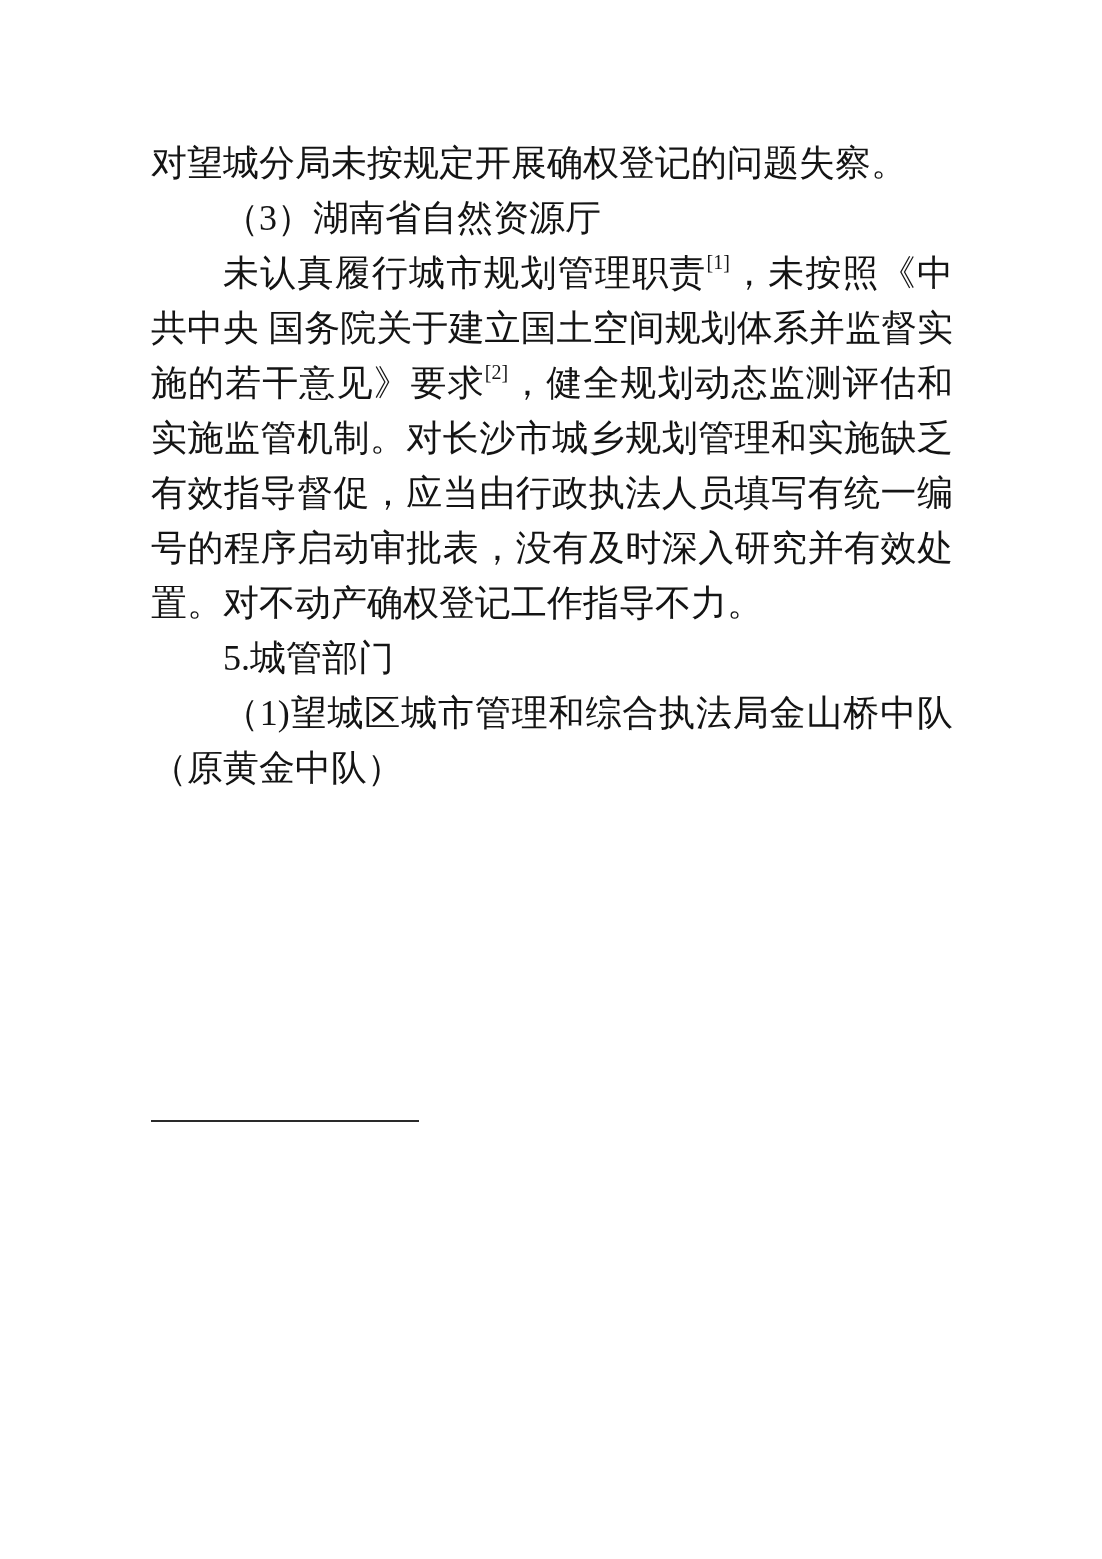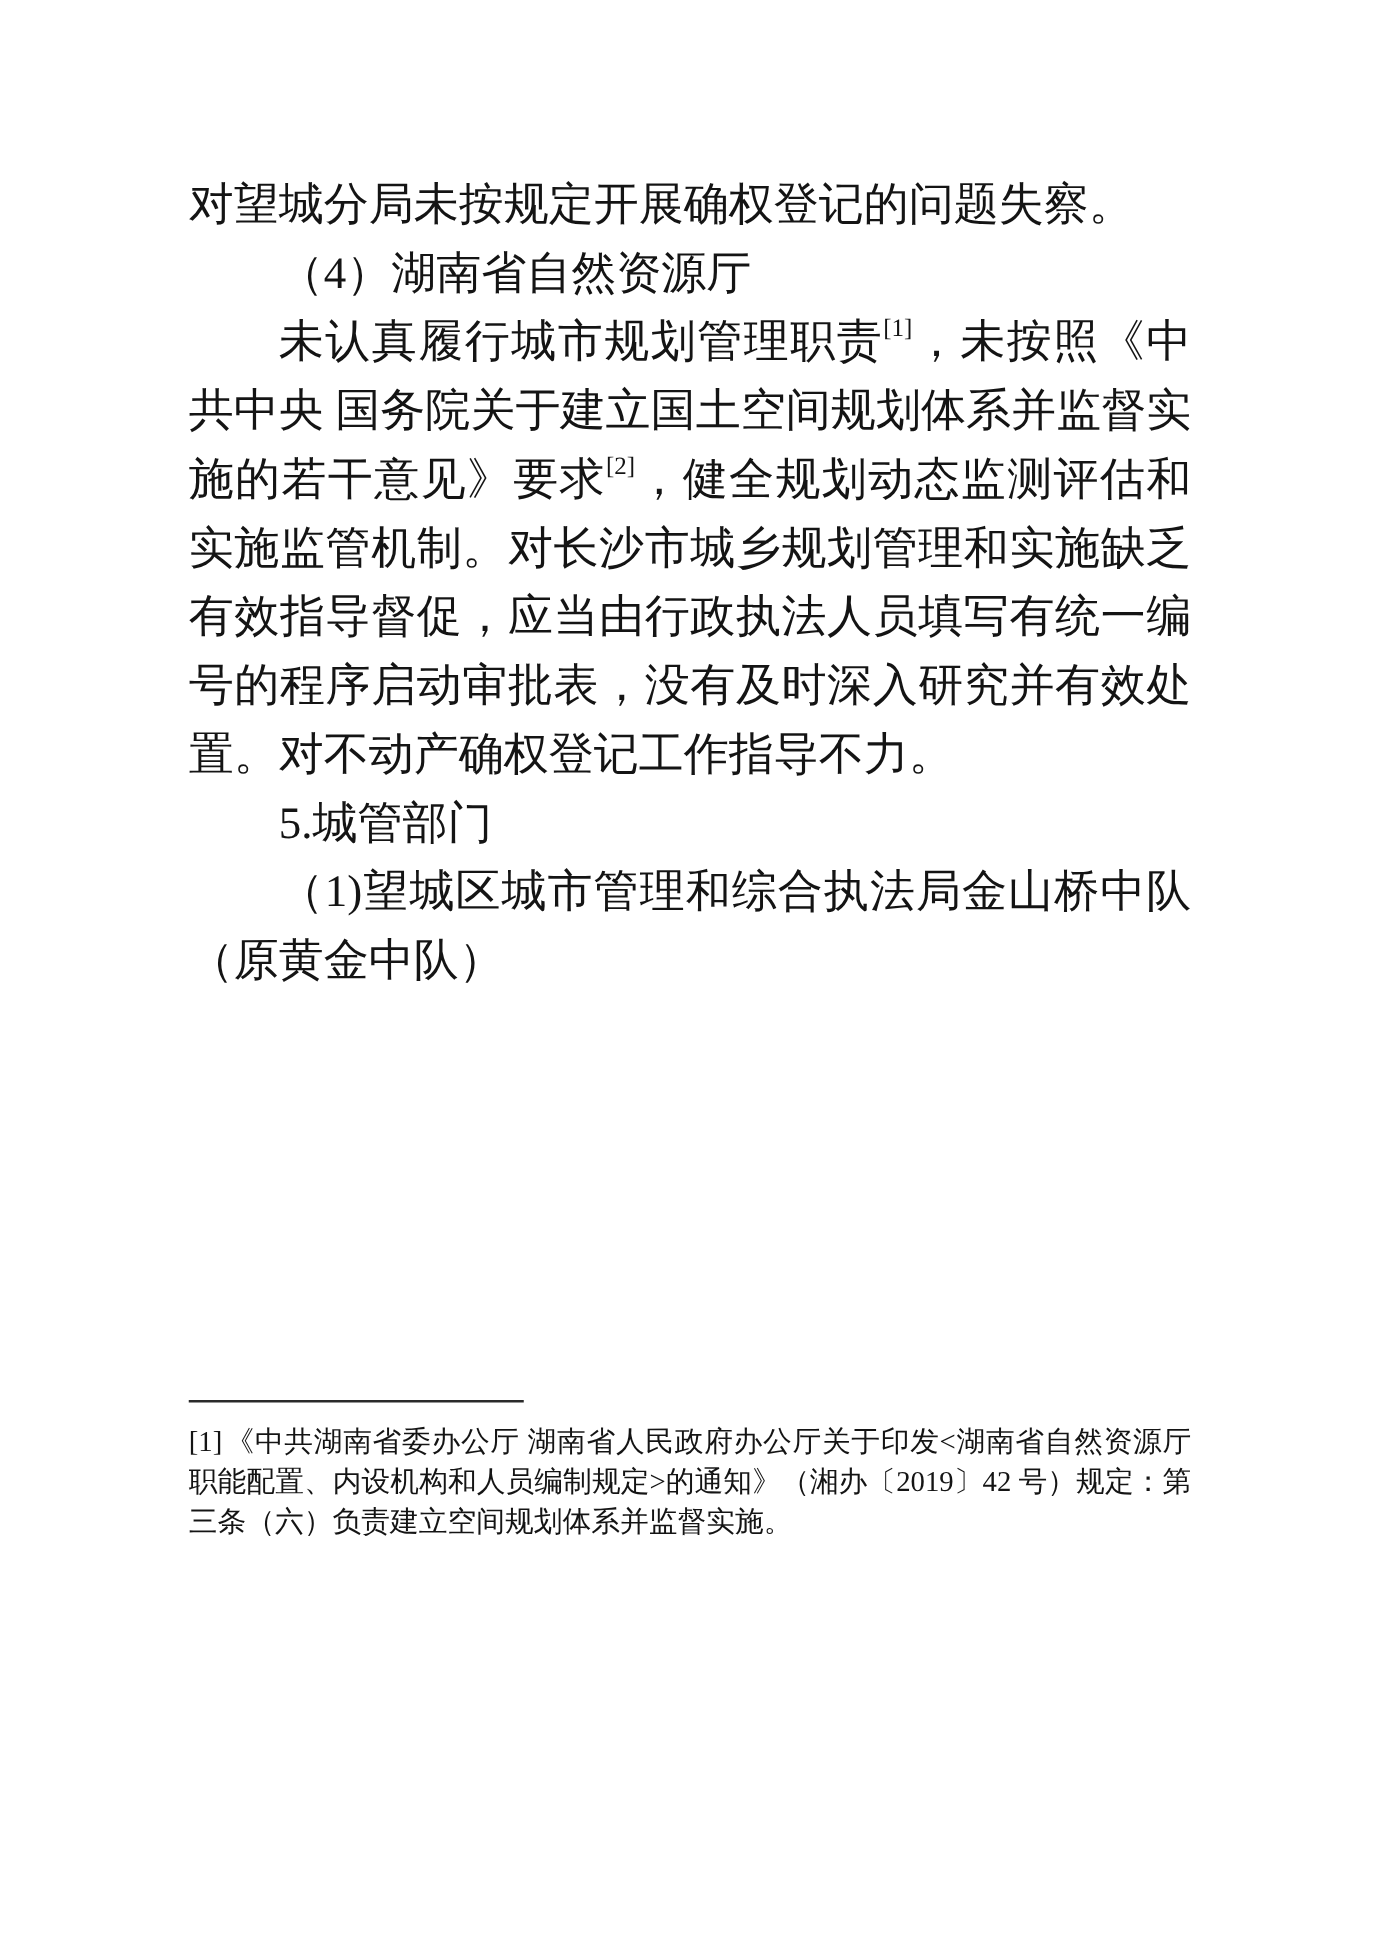"（4）湖南省自然资源厅" span { text: 4 -> 3 }
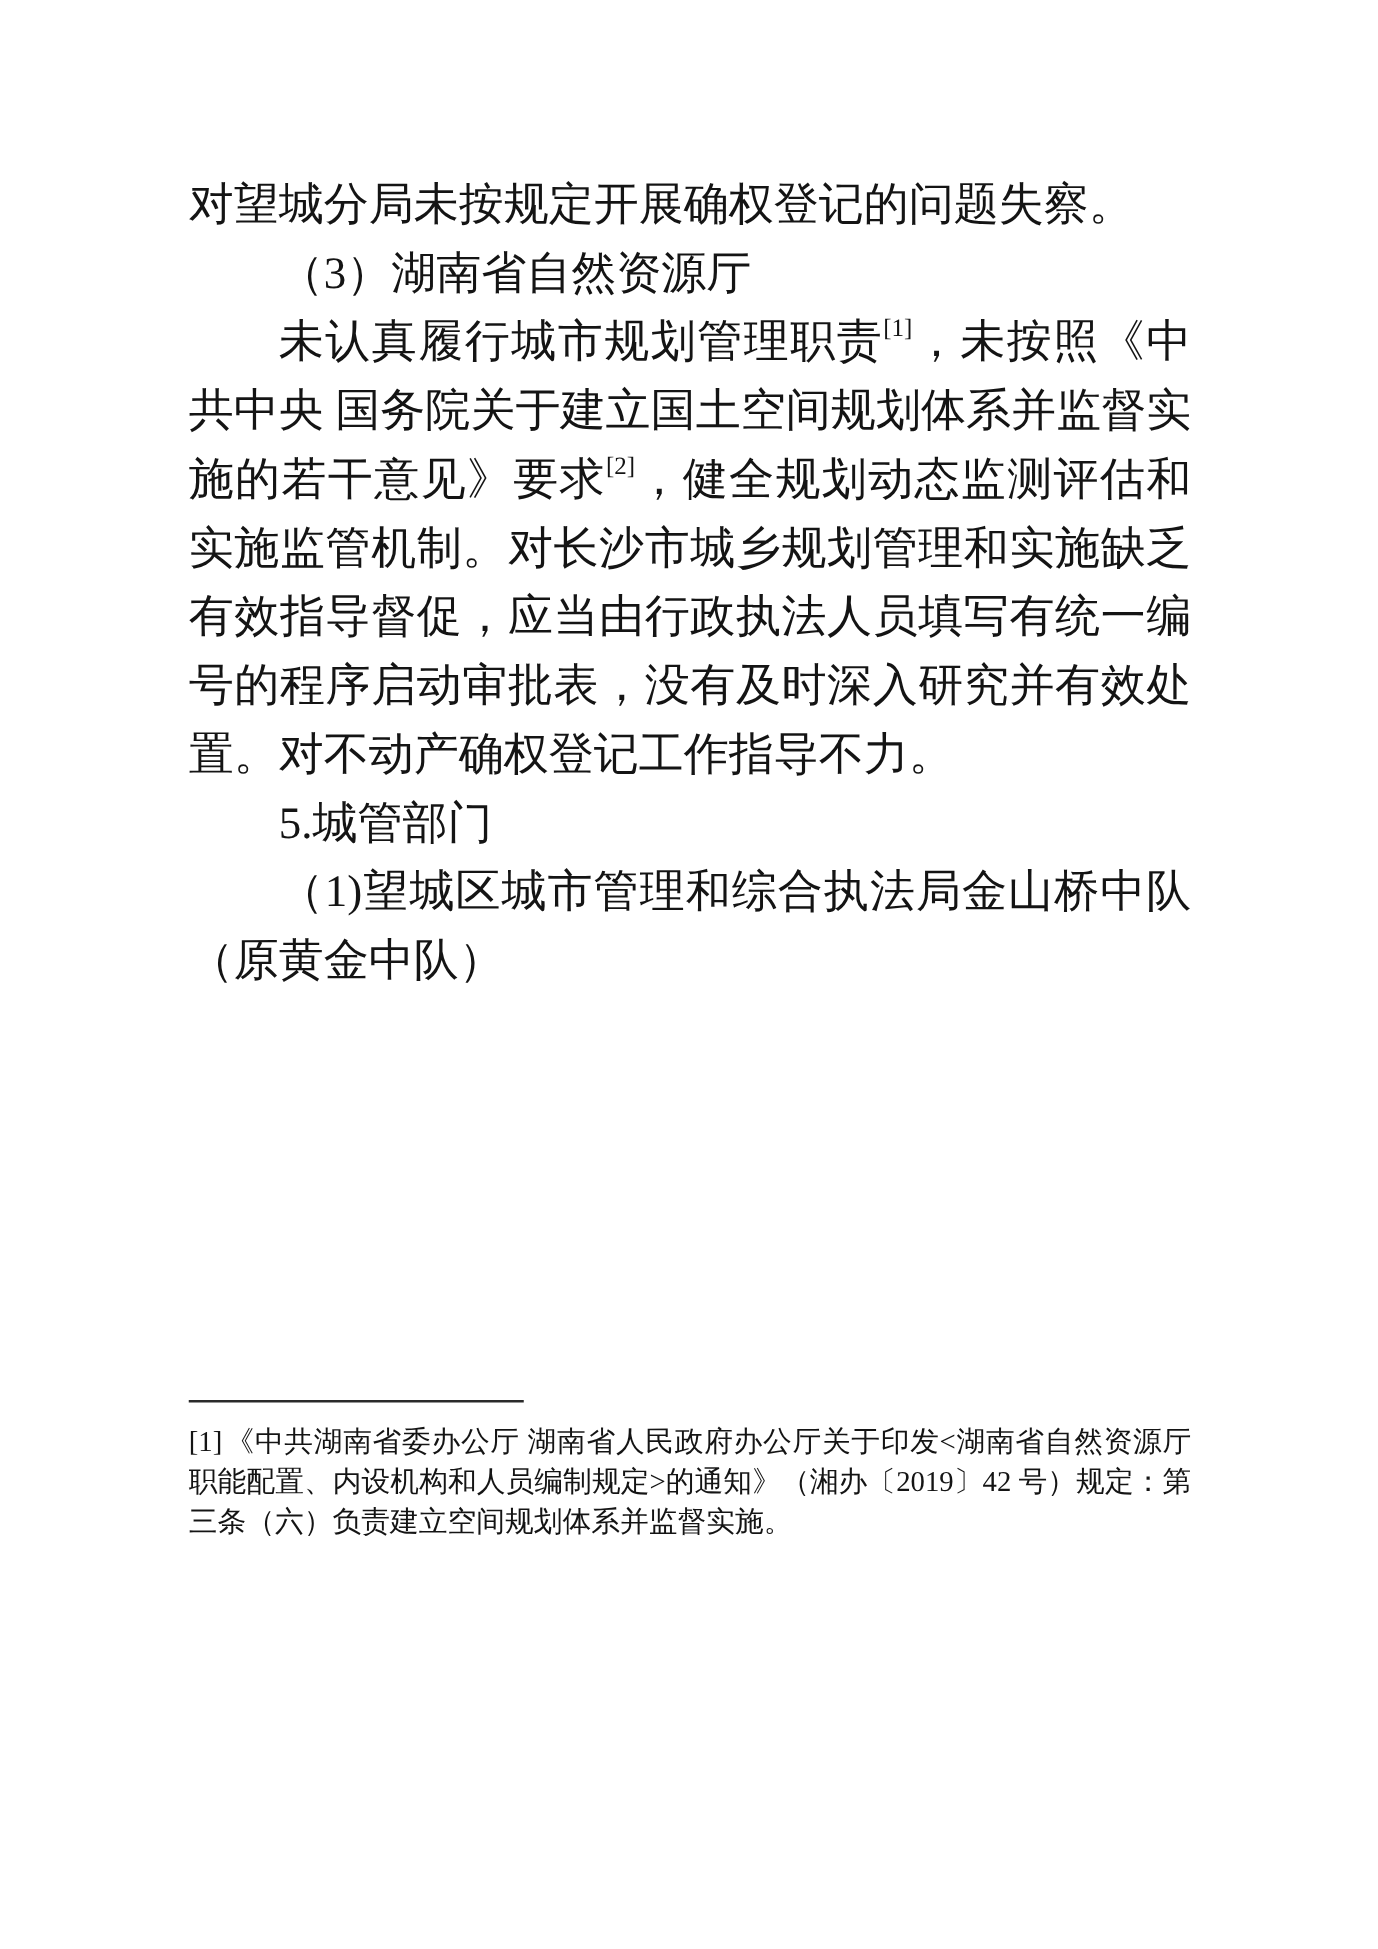"[1]《中共湖南省委办公厅" p.footnote { html: <p><span>[1]</span><span>《中共湖南省委办公厅 湖南省人民政府办公厅关于印发&lt;湖南省自然资源厅职能配置、内设机构和人员编制规定&gt;的通知》（湘办〔2019〕42 号）规定：第三条（六）负责建立空间规划体系并监督实施。</span></p> -> none }
